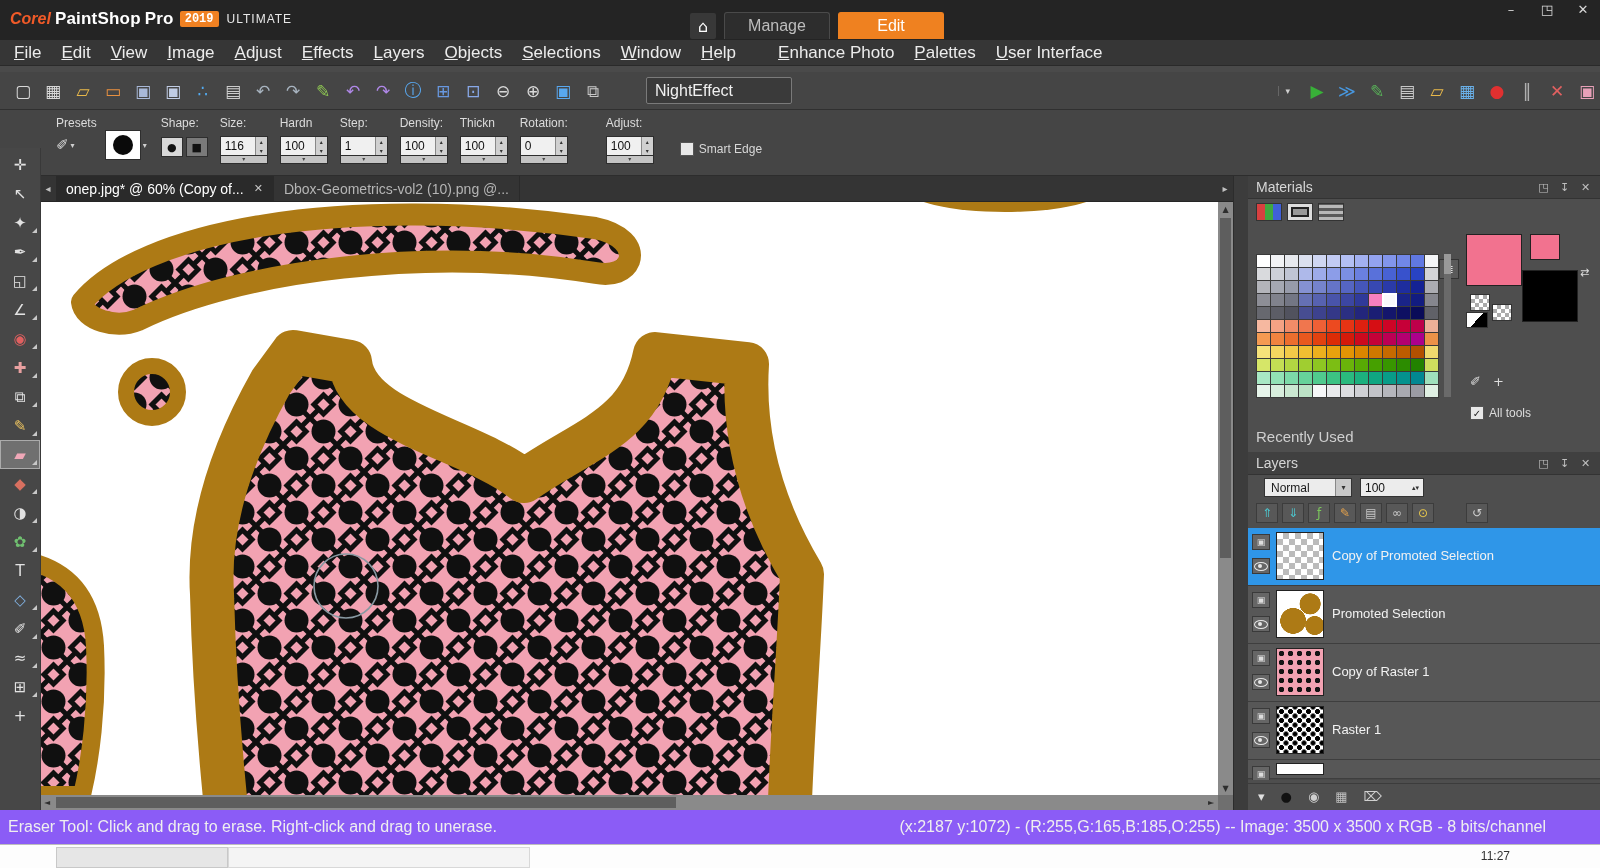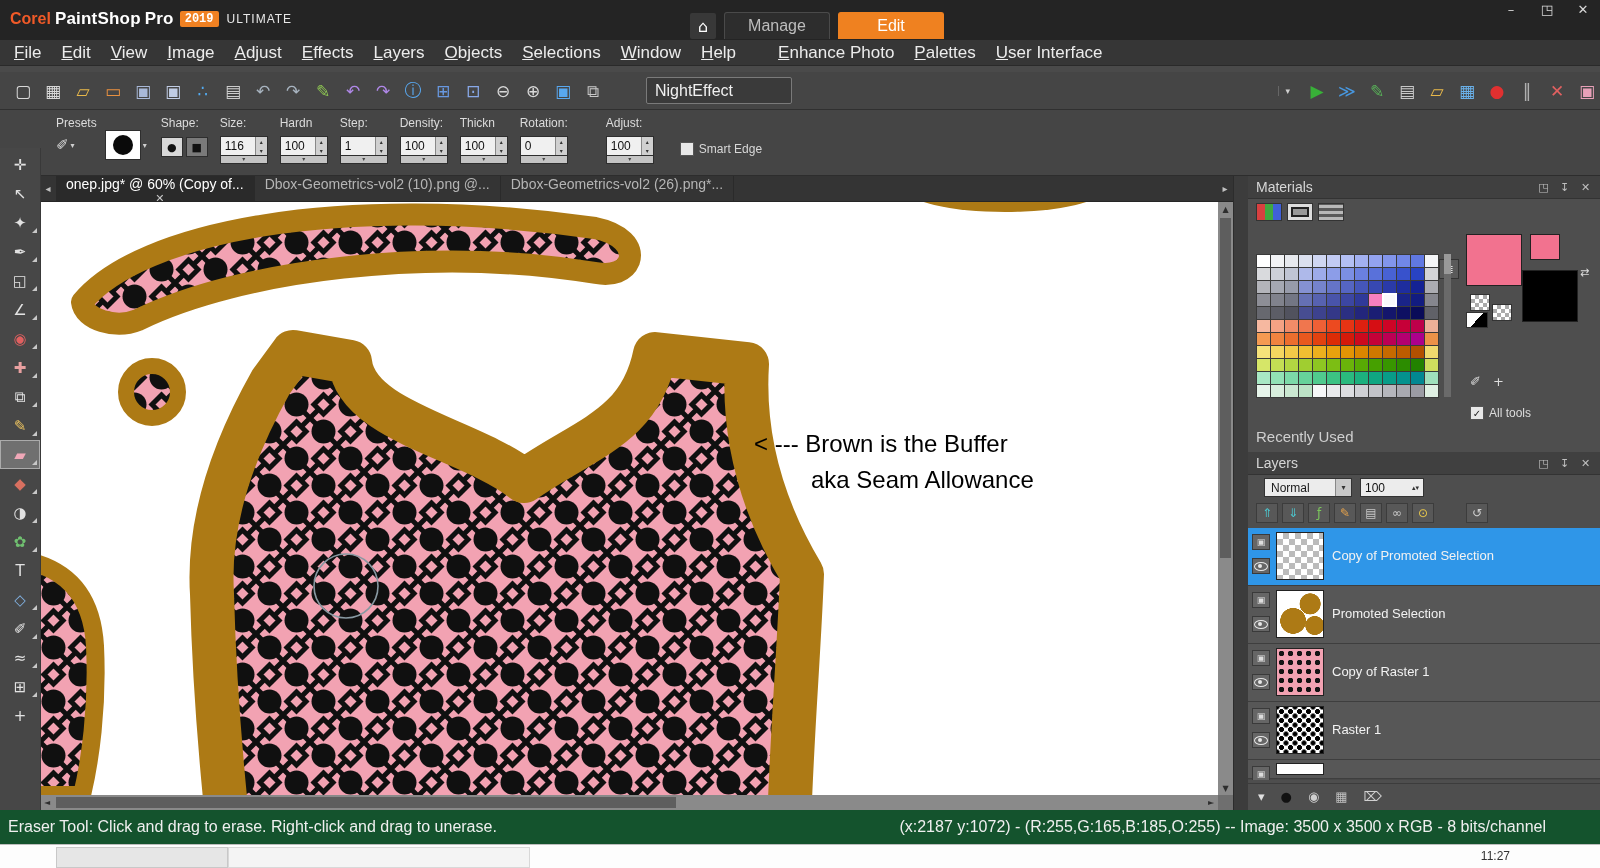"Corel" .corel { font-style: none -> italic }
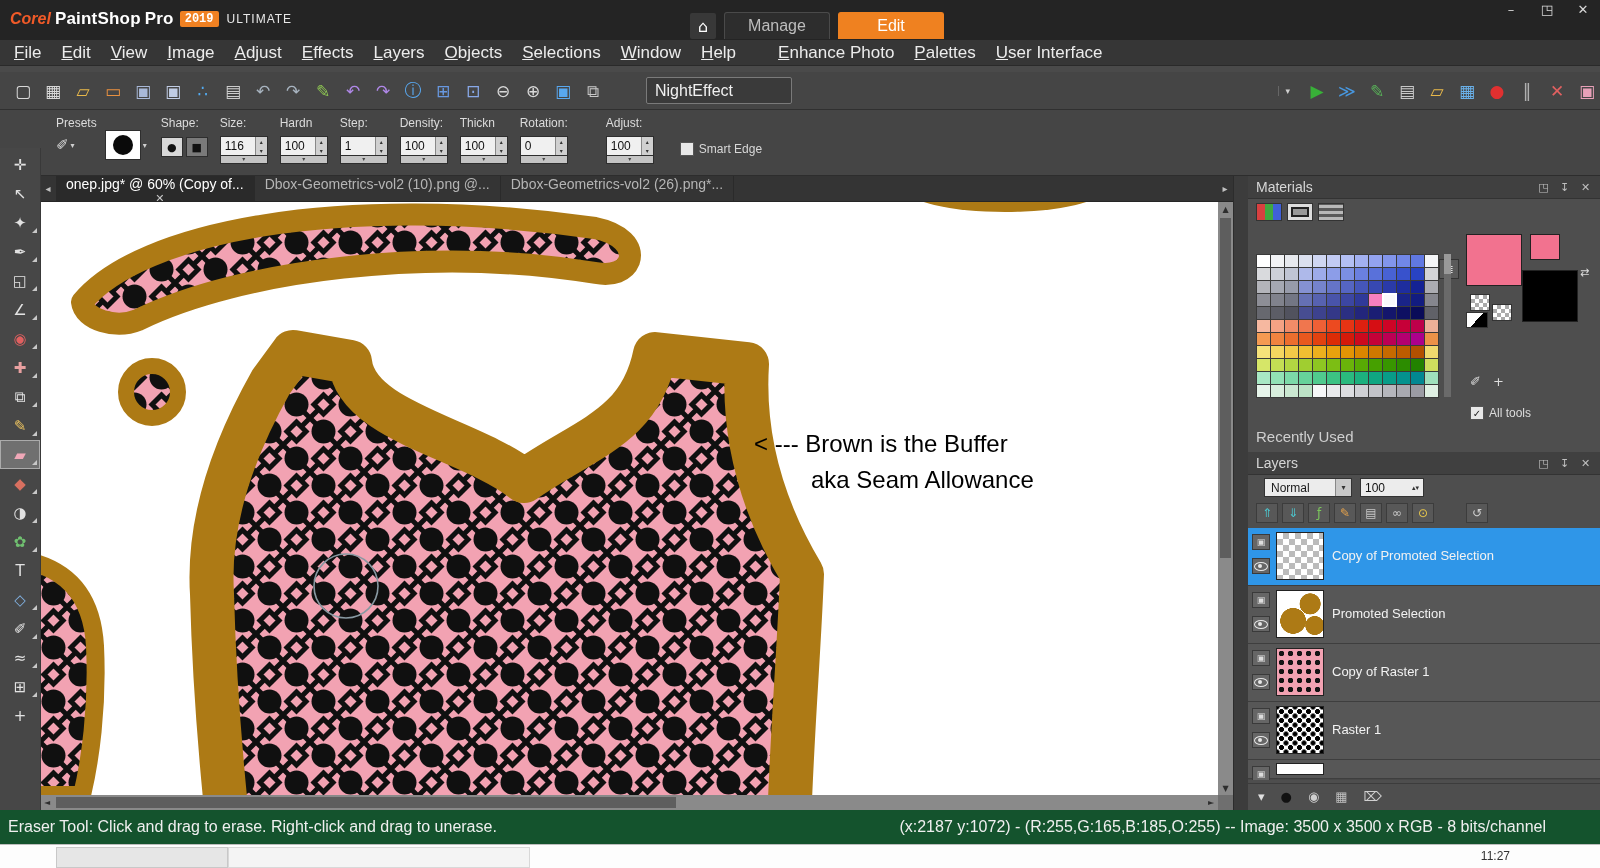"onep.jpg* @ 60% (Copy of..." .dtab { flex-direction: column -> none }
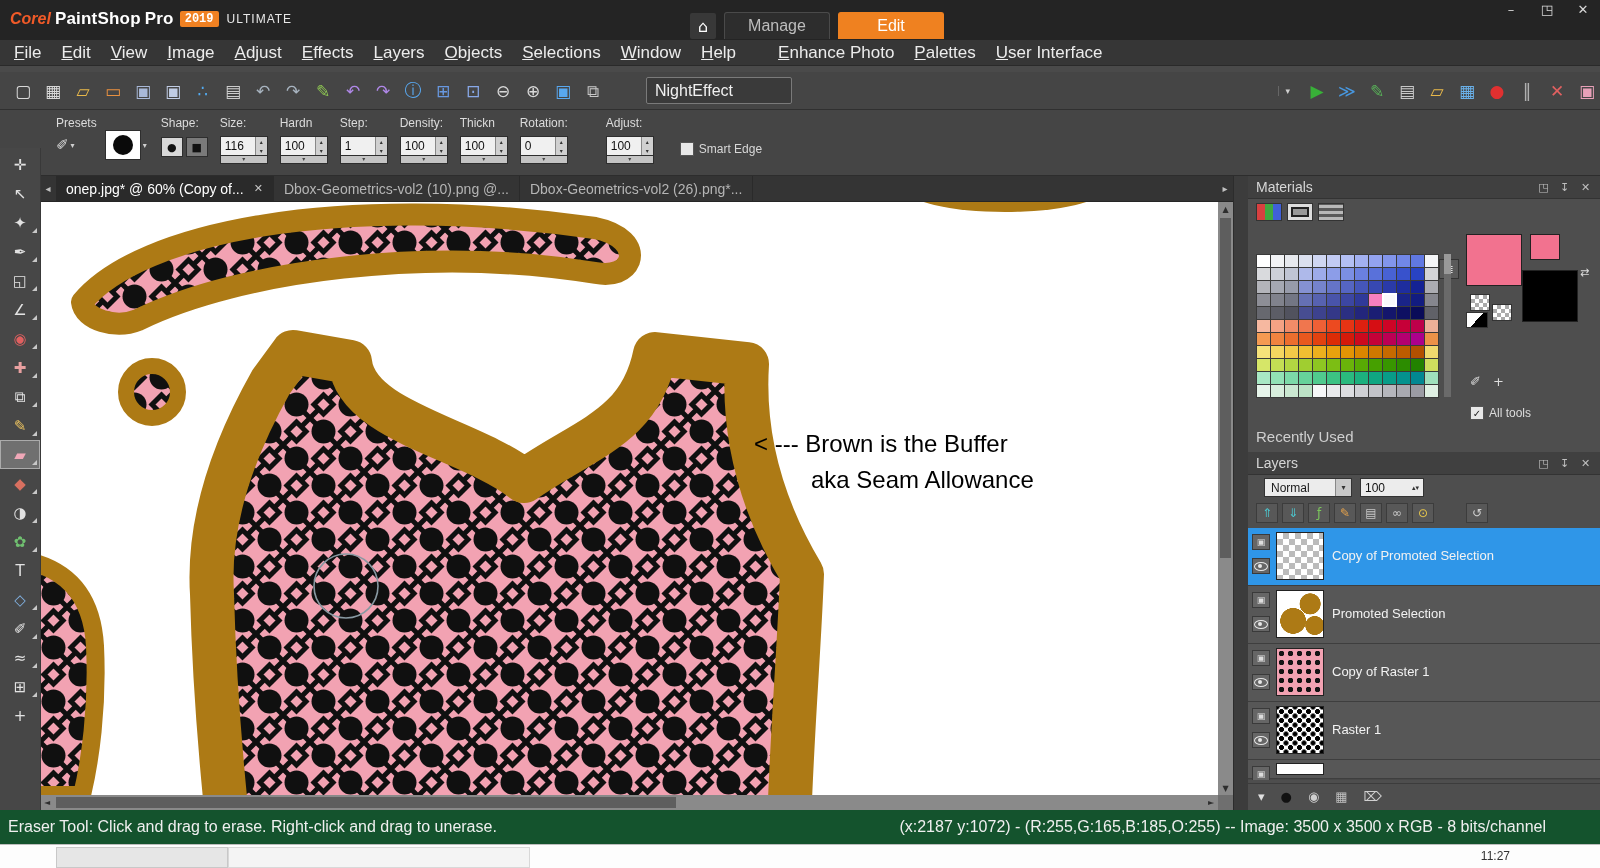"Dbox-Geometrics-vol2 (26).png*..." div.dtab { html: <div> <span>Dbox-Geometrics-vol2 (26).png*...</span> </div> -> none }
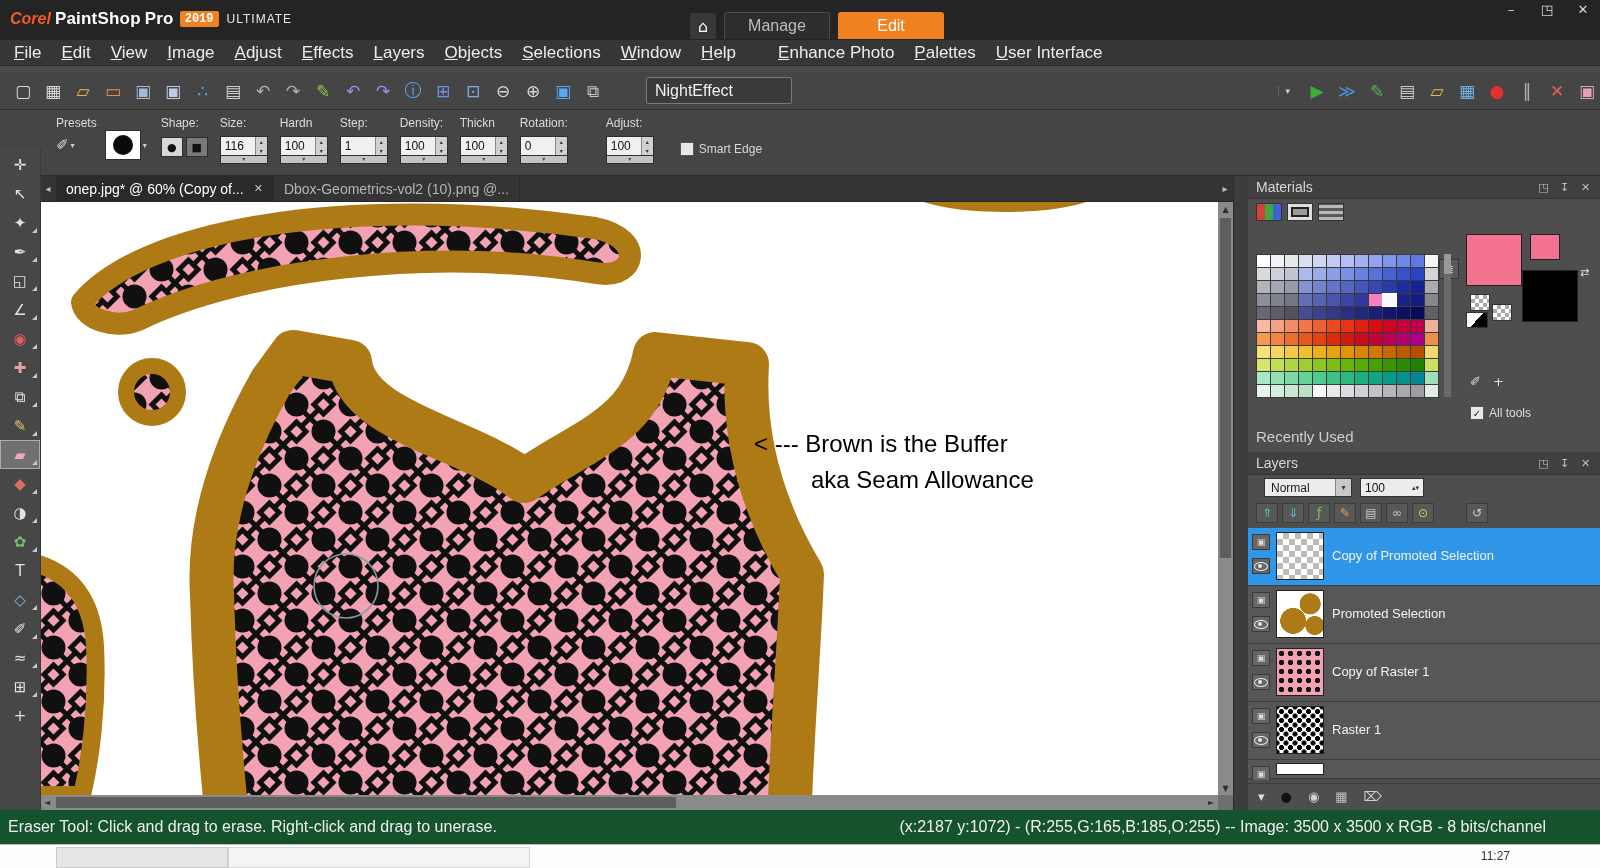"< --- Brown is the" div.annot { html: <div> <div>&lt; --- Brown is the Buffer</div> <div>aka Seam Allowance</div> </div> -> none }
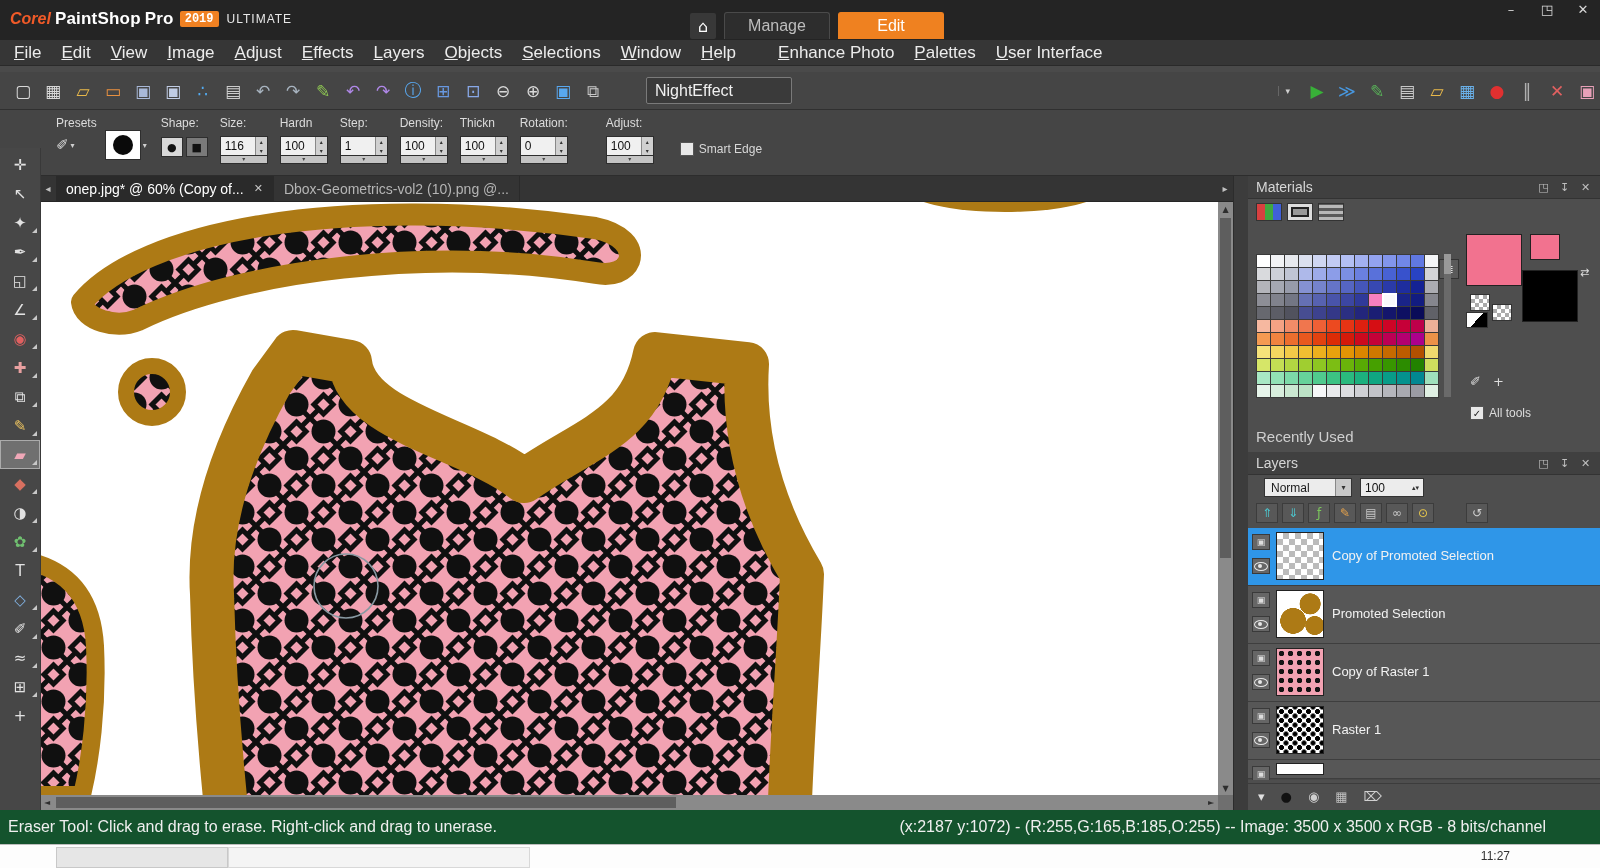"Eraser Tool: Click and drag" #statusbar { background: #14532d -> #8b5cf6 }
